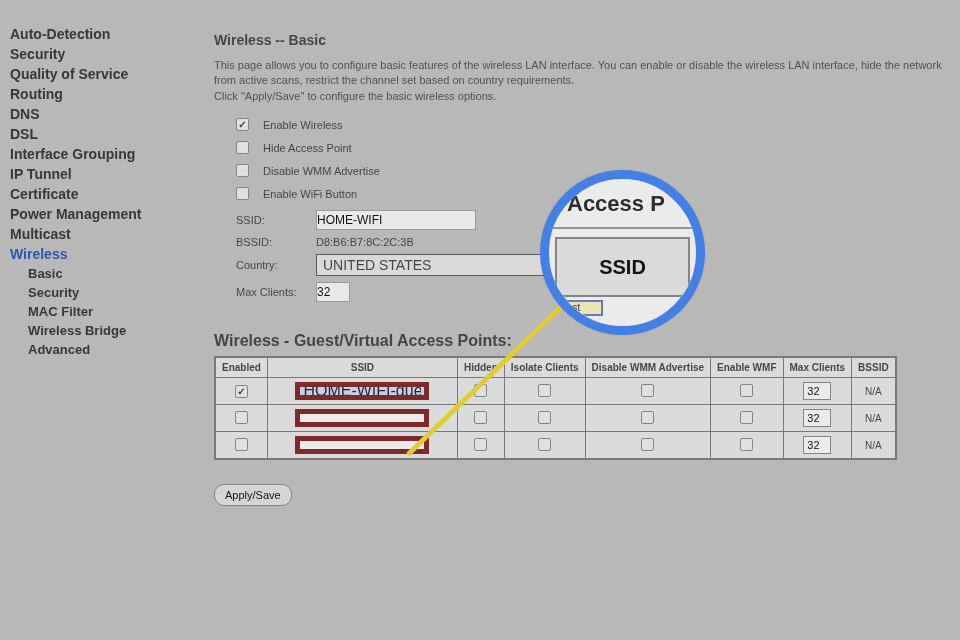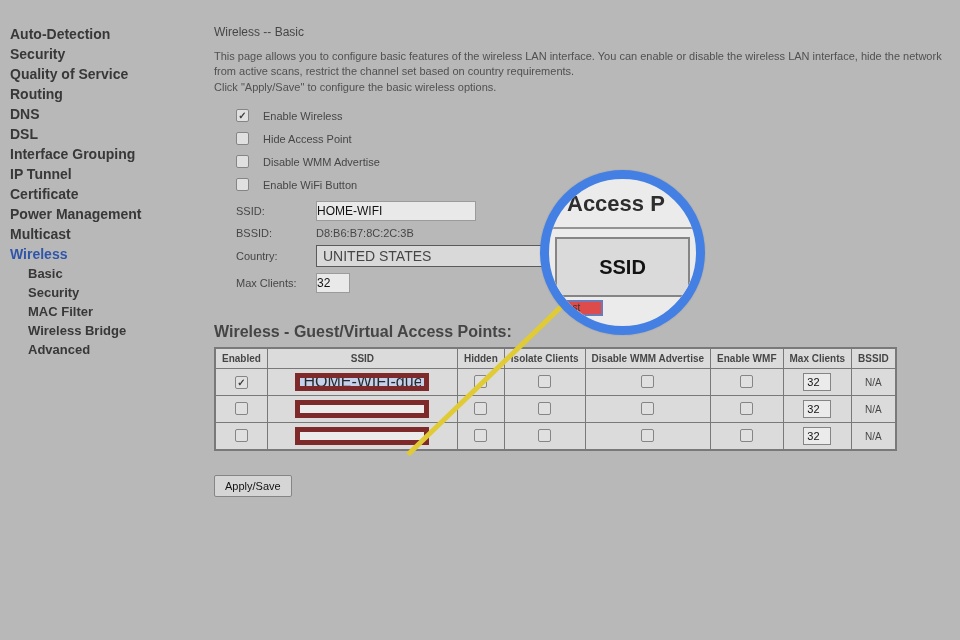"Wireless -- Basic" .main h3 { font-size: 12px -> 14px; font-weight: normal -> bold; margin: 1px 0 10px 0 -> 8px 0 10px 0 }
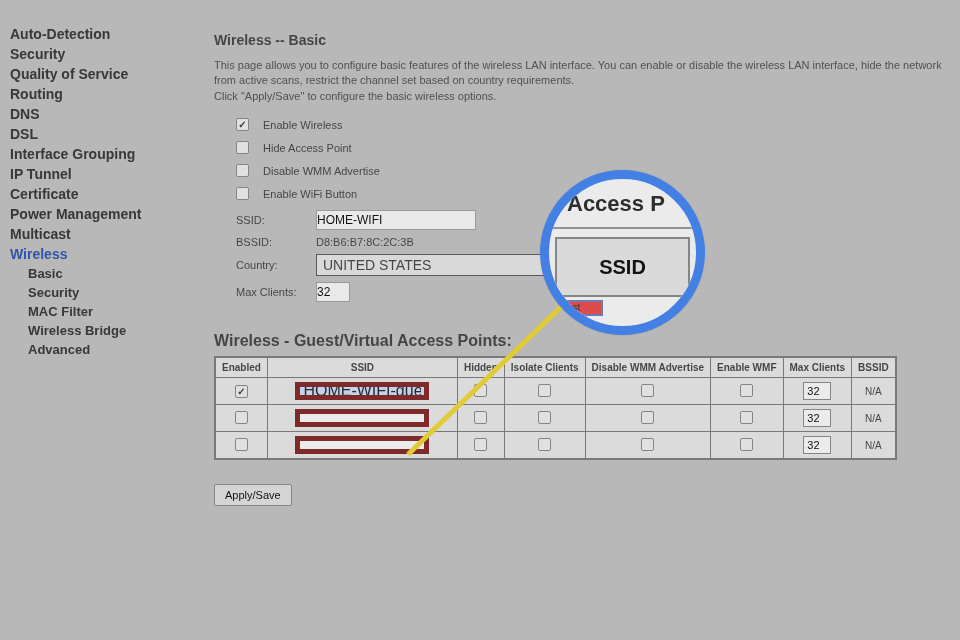"est" .mag-bot { background: #ef4444 -> #fef9c3 }
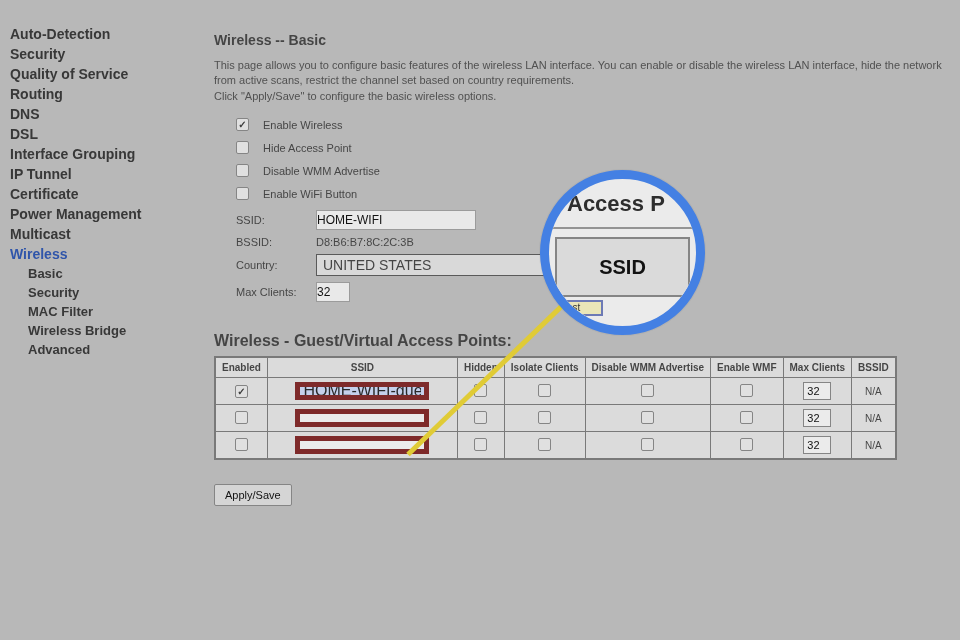"Apply/Save" .applybtn { border-radius: 2px -> 10px }
